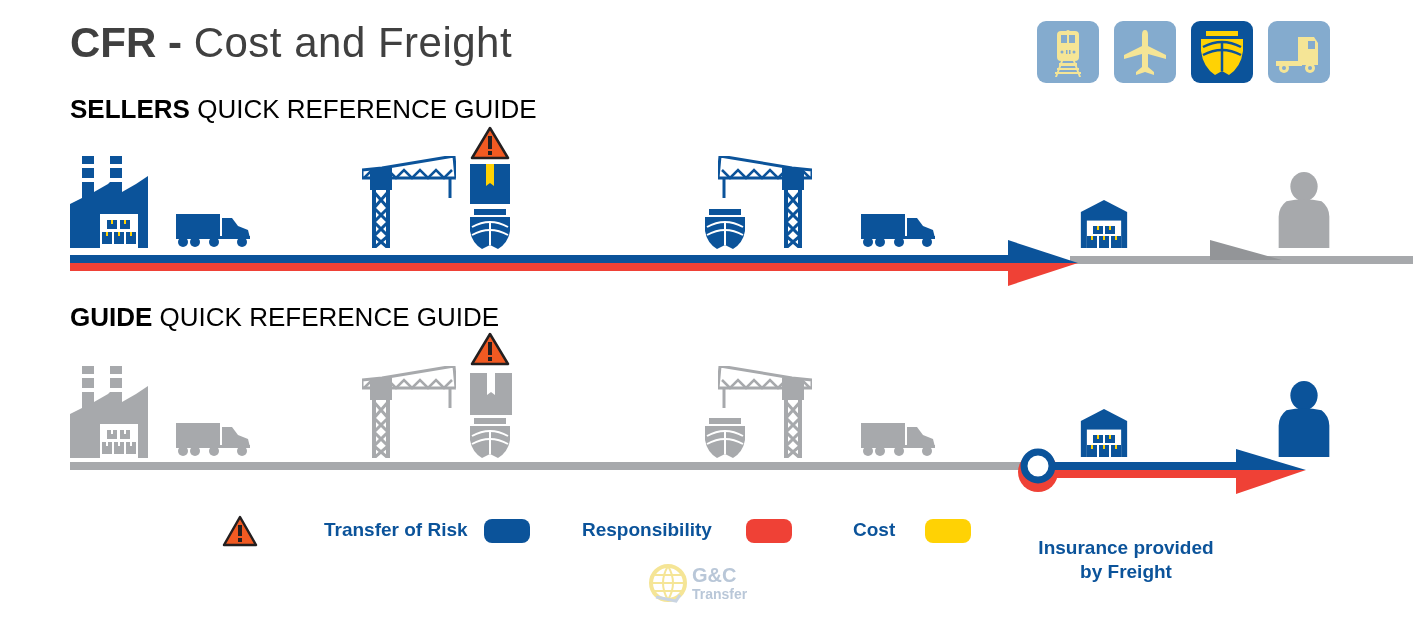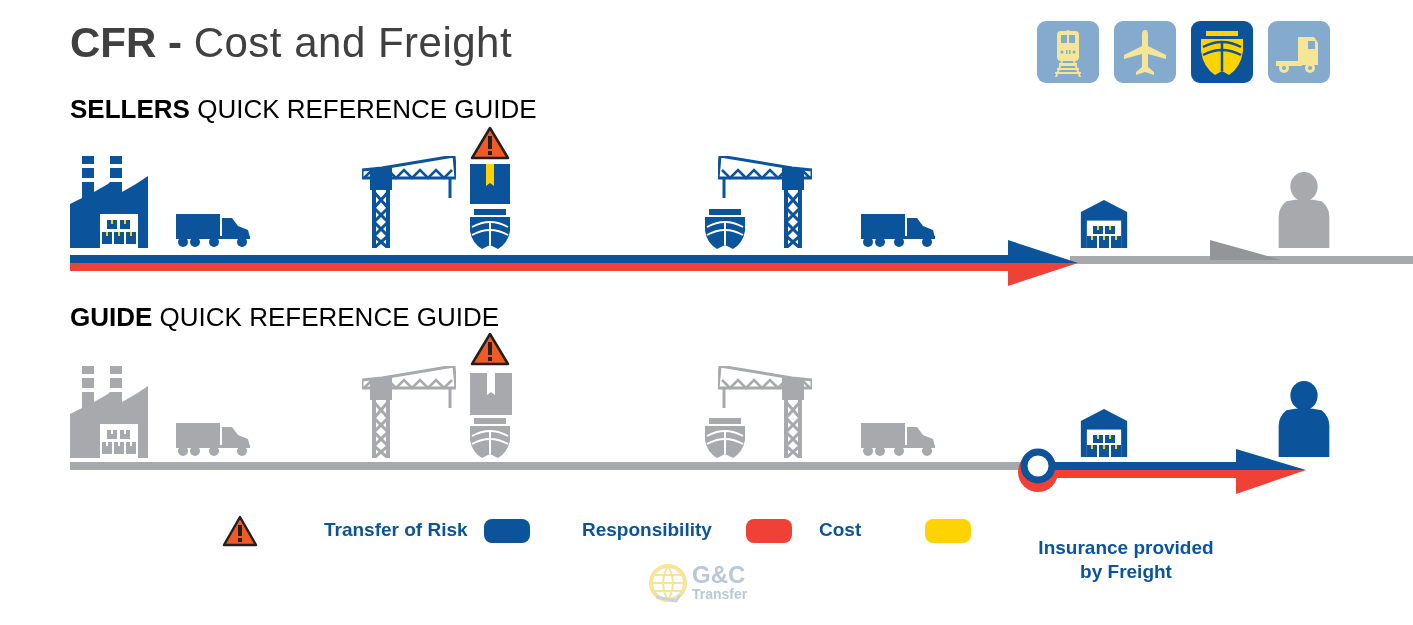"Cost" div.abs { left: 775px -> 809px }
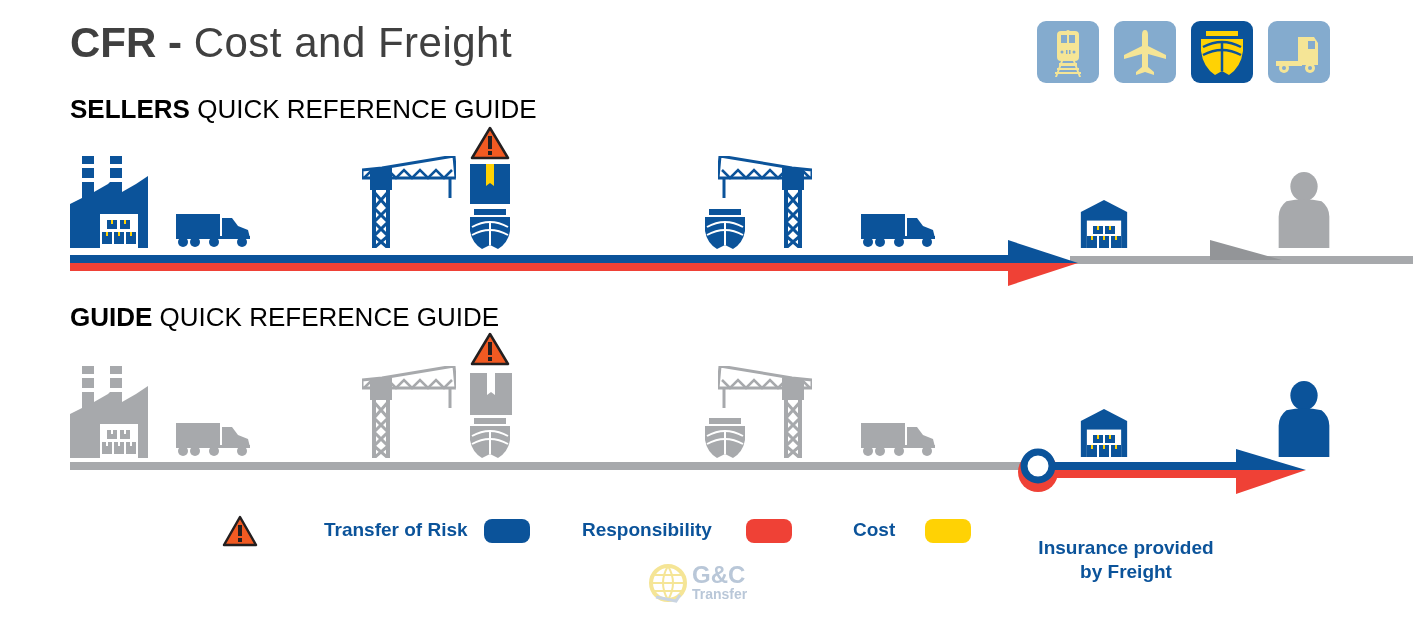"G&C" div.abs { font-size: 24px -> 20px }
